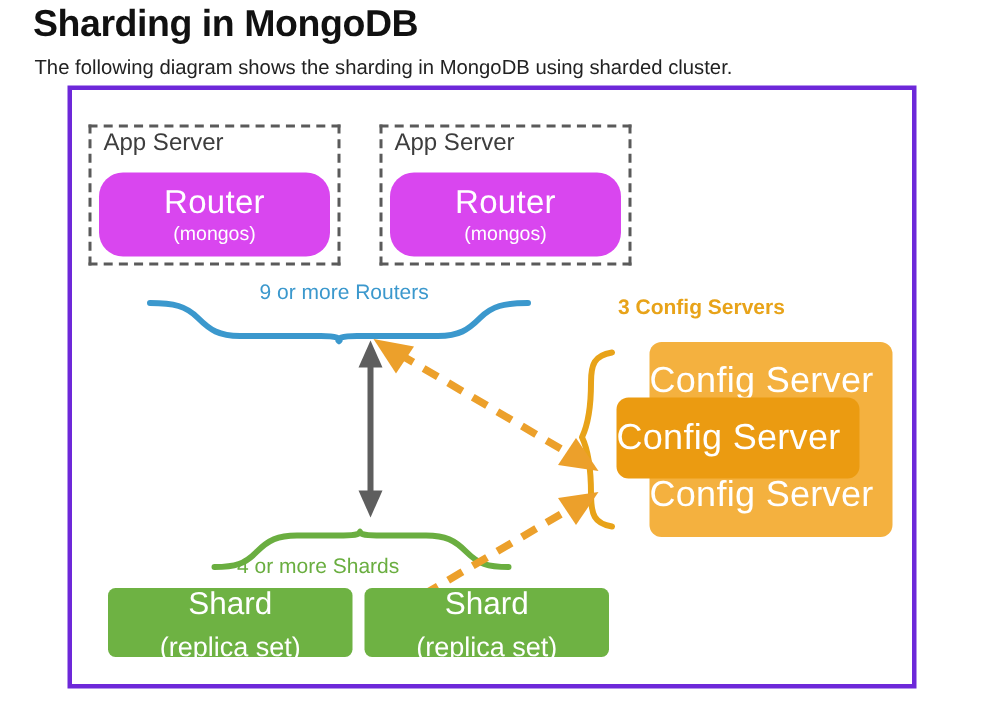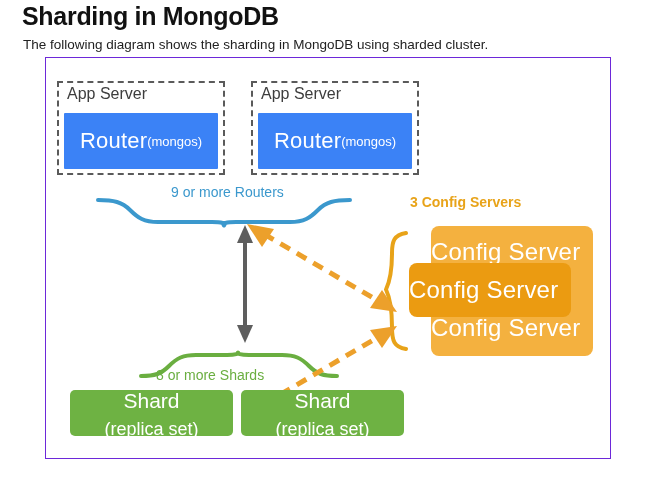"App Server" #diagram-frame { border: 1px solid #6d28d9 -> 3px solid #6d28d9 }
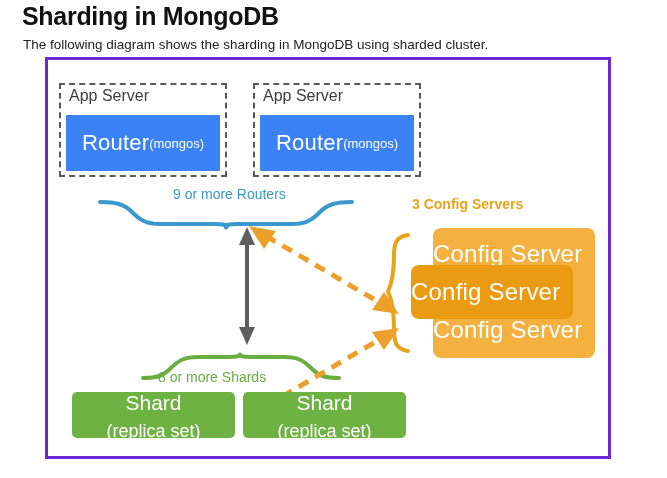"Router" .router-box { background: #3b82f6 -> #d946ef; border-radius: 1px -> 16px; flex-direction: row -> column }
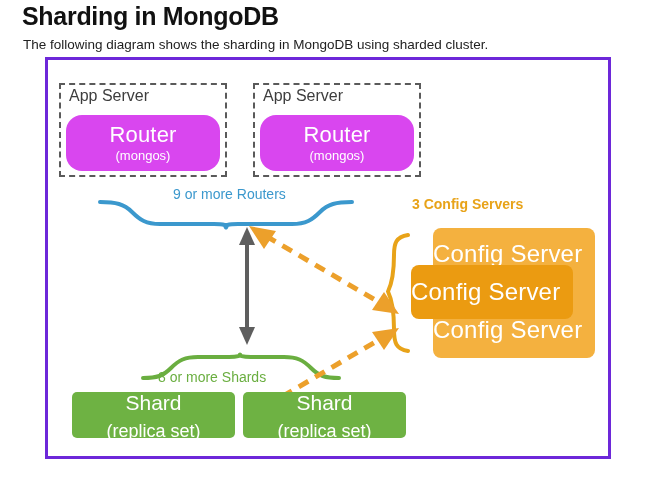"8 or more Shards" div.caption { text: 8 -> 4 }
